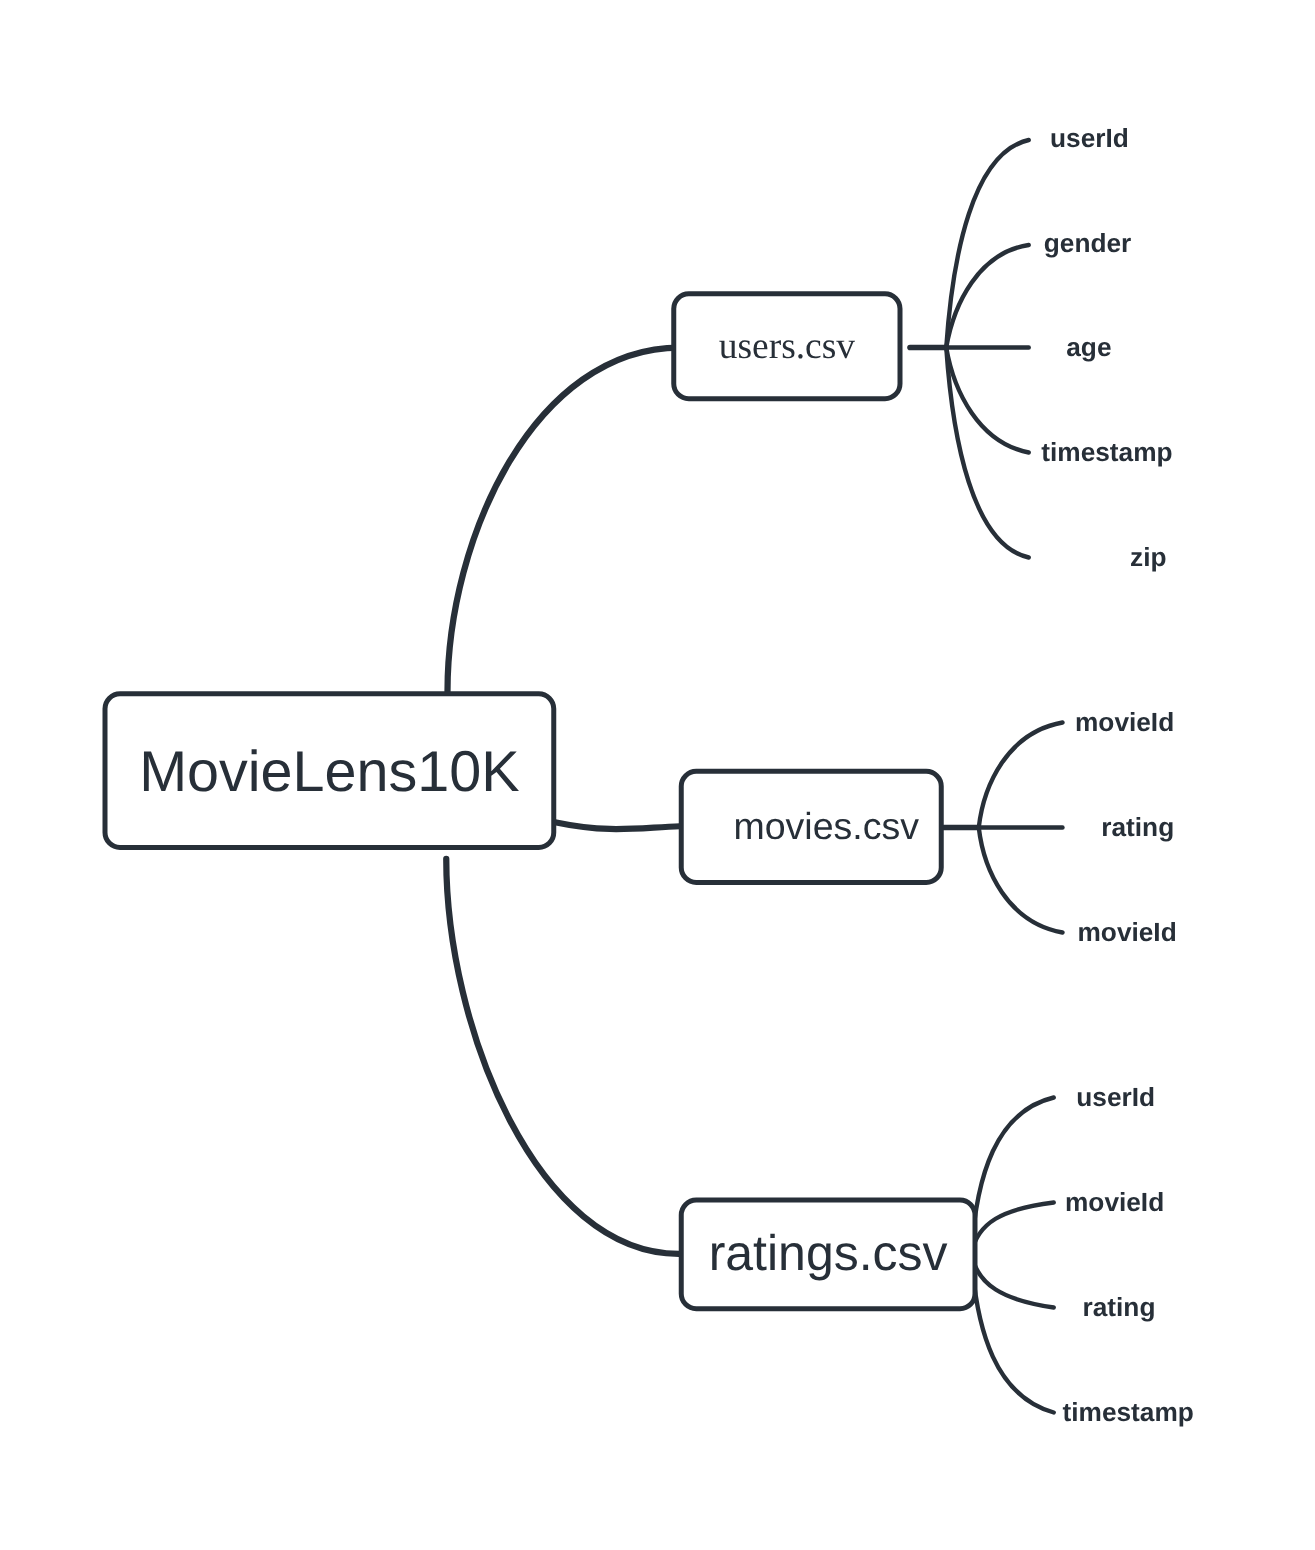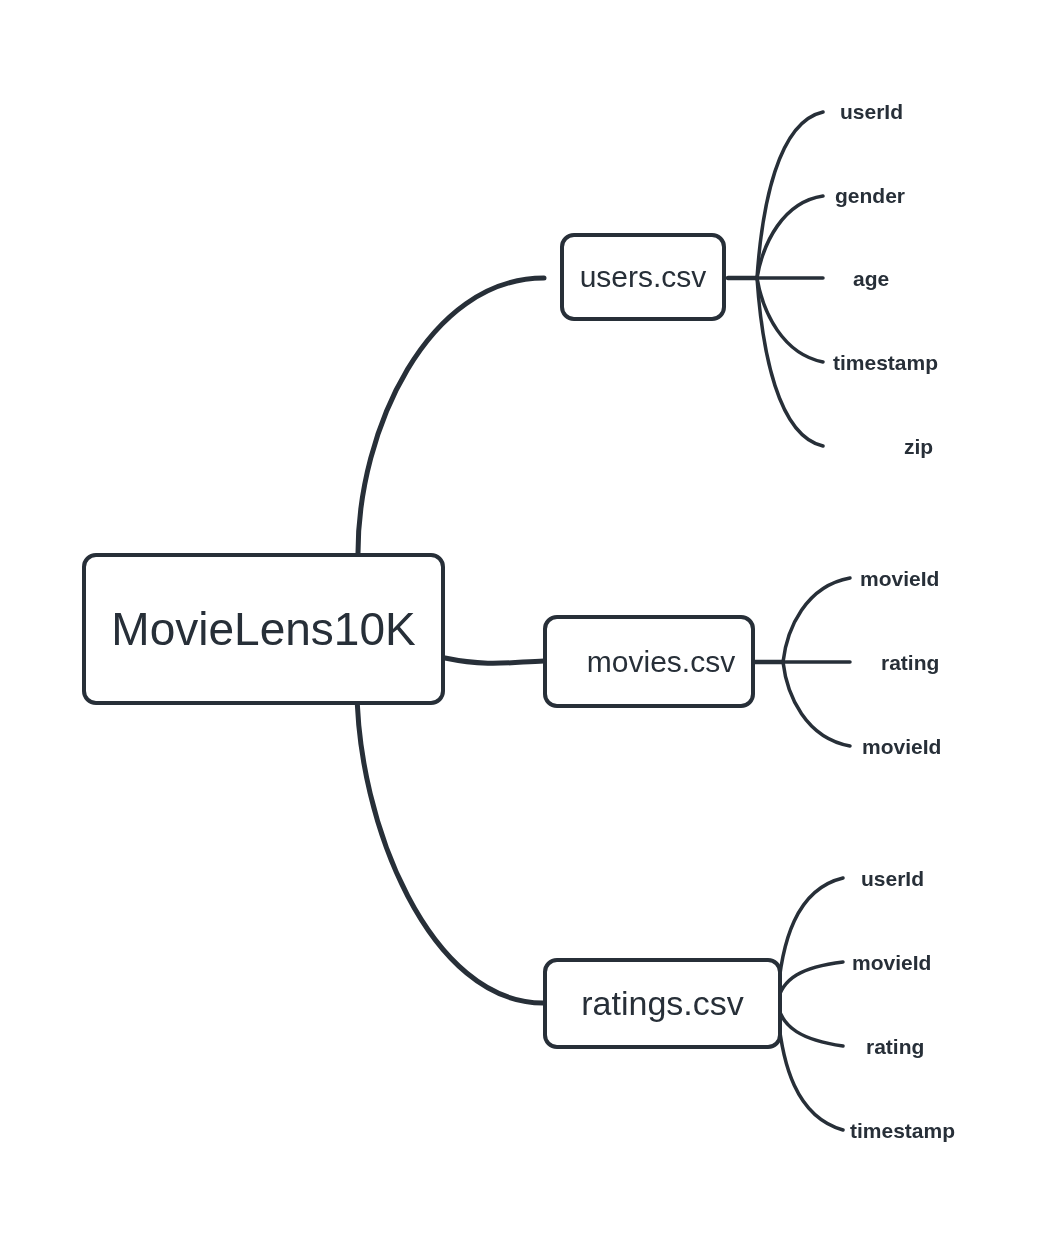"users.csv" .node-users { font-family: none -> Liberation Serif, serif; left: 560px -> 537px; width: 166px -> 185px }
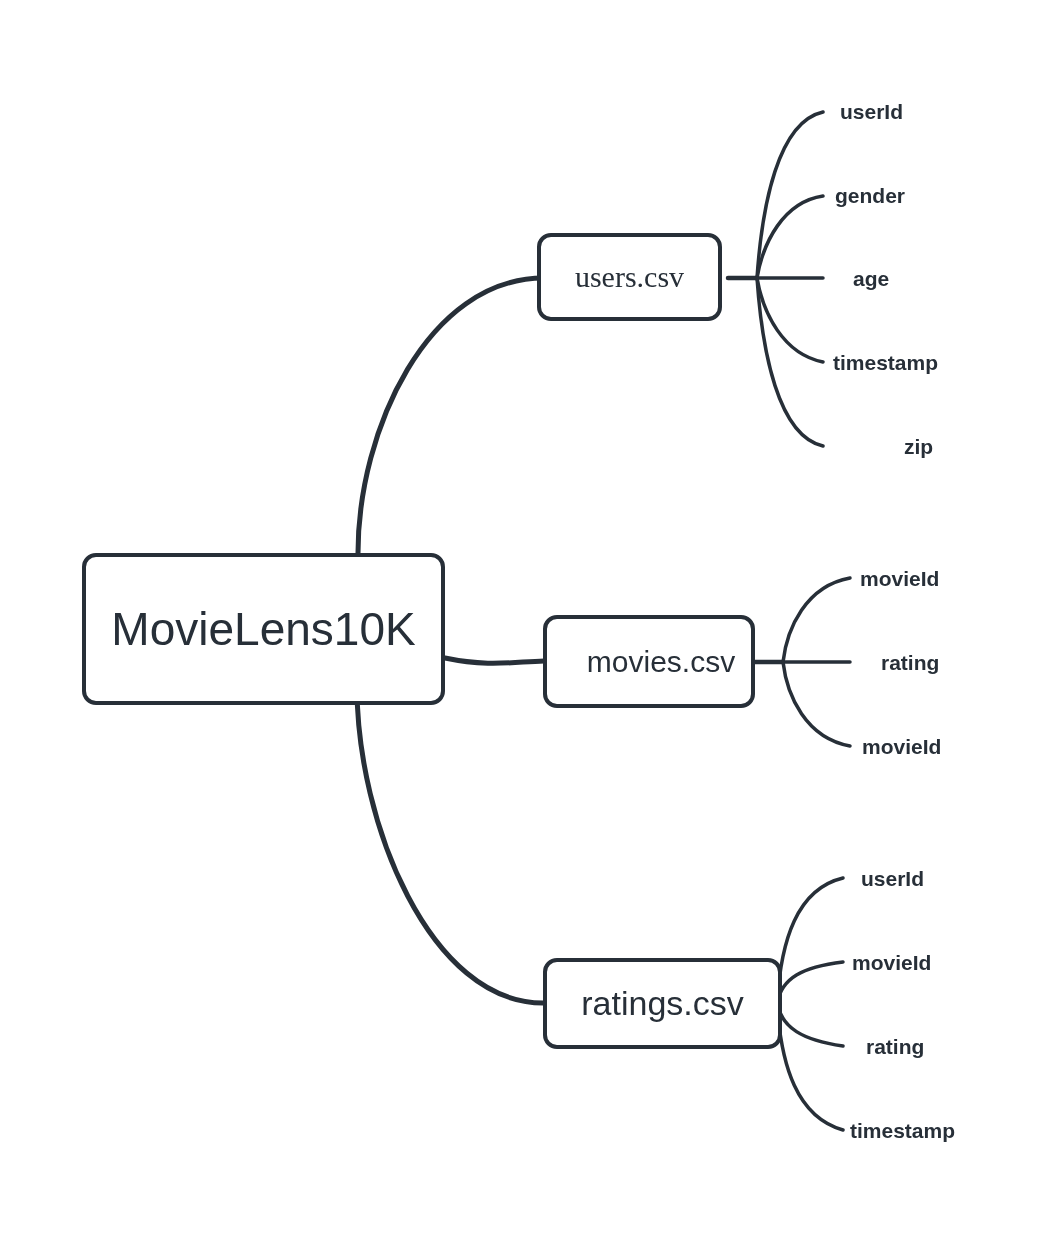"MovieLens10K" .node-root { height: 152px -> 127px }
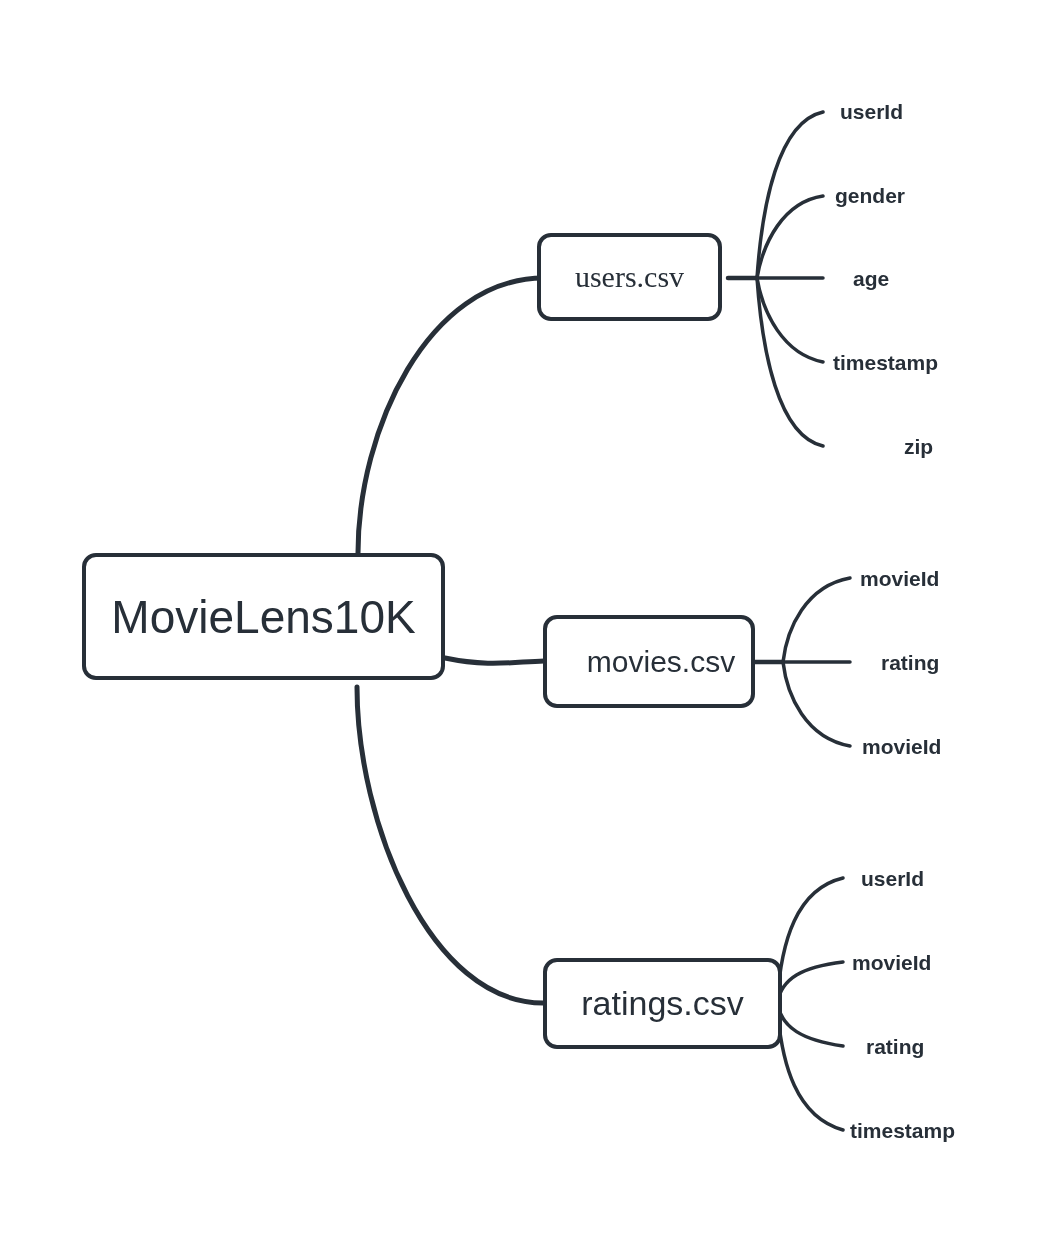"ratings.csv" .node-ratings { font-size: 34px -> 40px }
